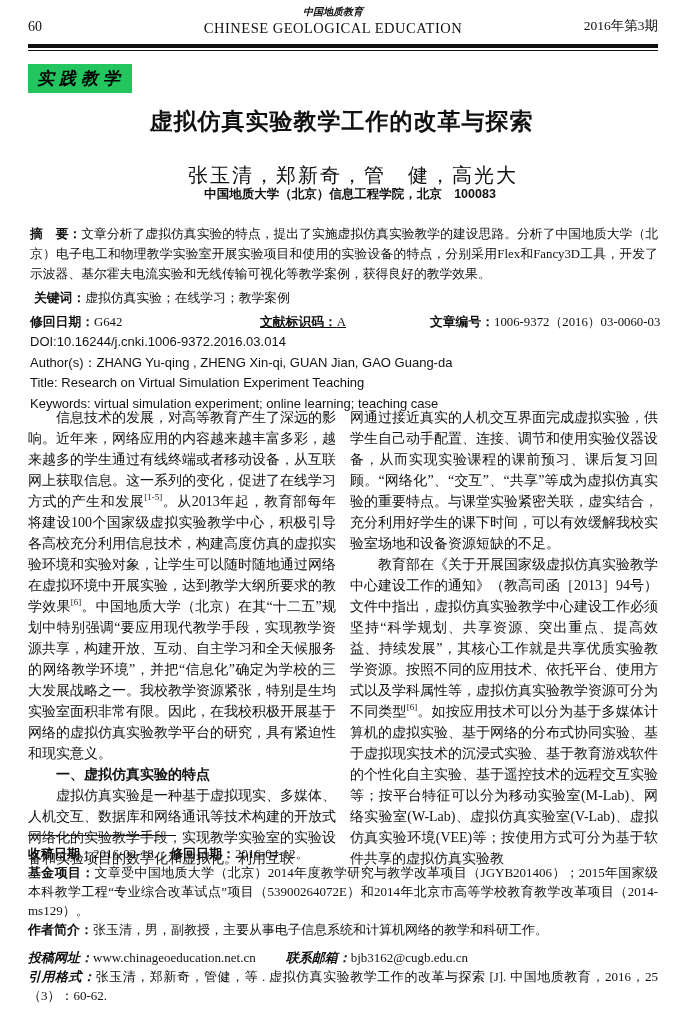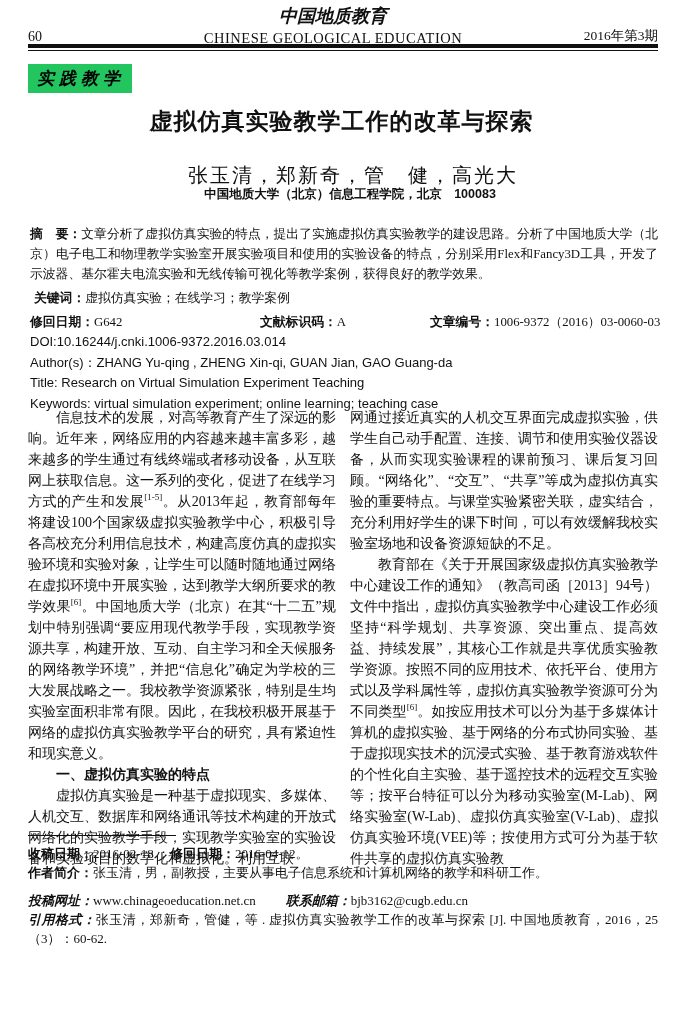"中国地质教育" .header .journal-cn { font-family: Liberation Mono, monospace -> none; font-size: 18px -> 10px }
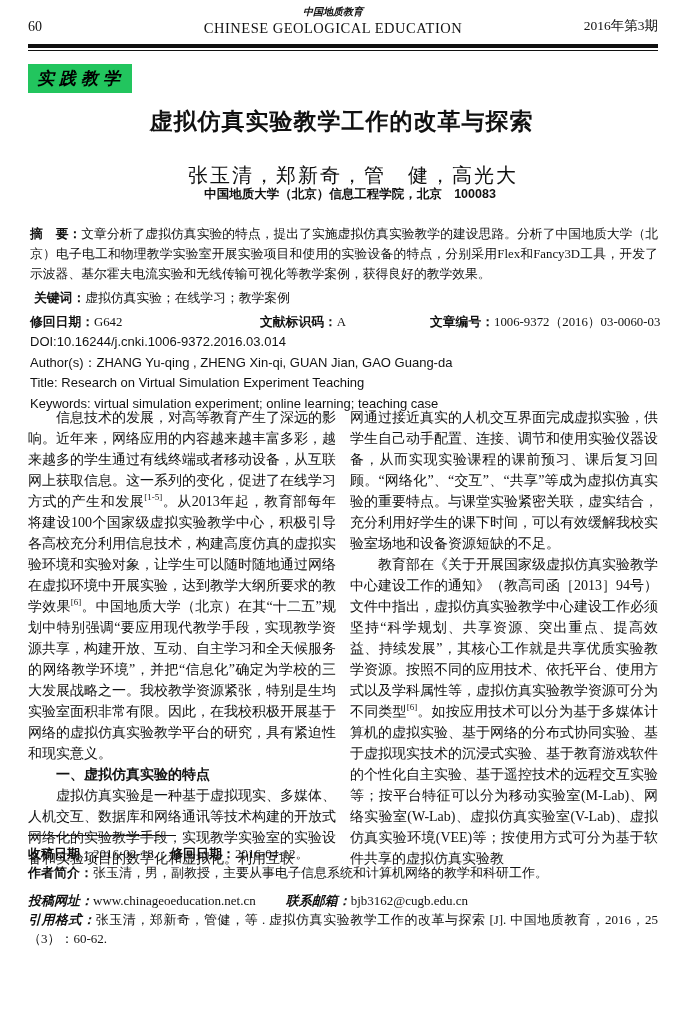"文献标识码：A" .clc-row .seg2 { text-decoration: none -> underline }
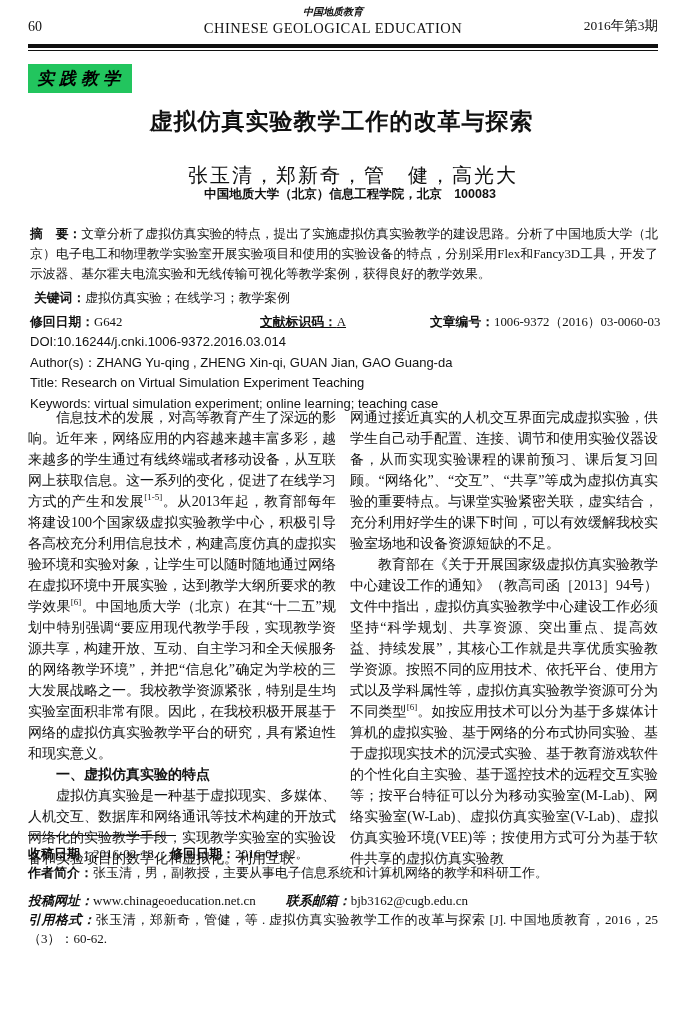"基金项目：文章受中国地质大学（北京）2014年度教学研究与教学改革项目（JGYB" p { html: none -> <p><span>基金项目：</span><span>文章受中国地质大学（北京）2014年度教学研究与教学改革项目（JGYB201406）；2015年国家级本科教学工程“专业综合改革试点”项目（53900264072E）和2014年北京市高等学校教育教学改革项目（2014-ms129）。</span></p> }
